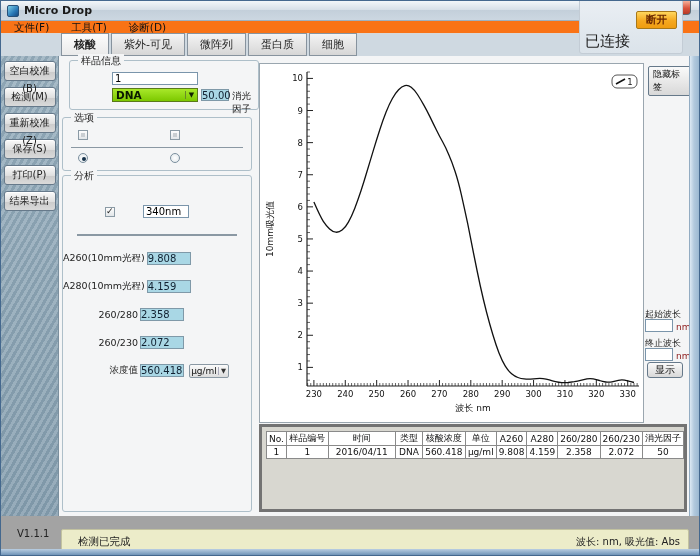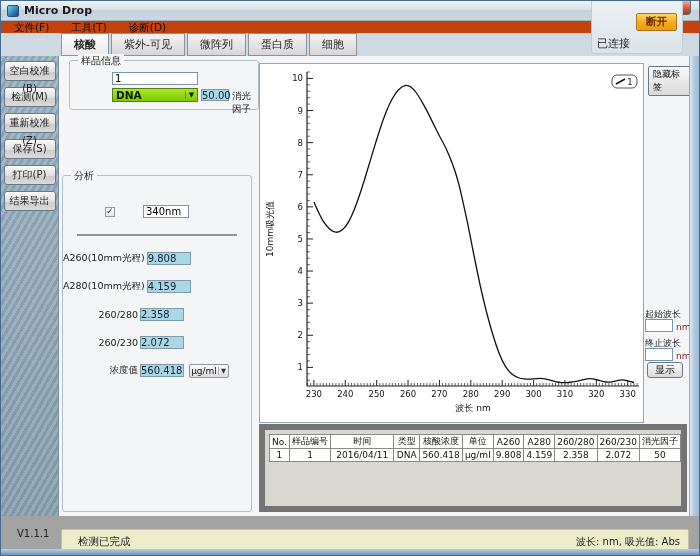"文件(F)" .menubar { background: #c2410c -> #f97316 }
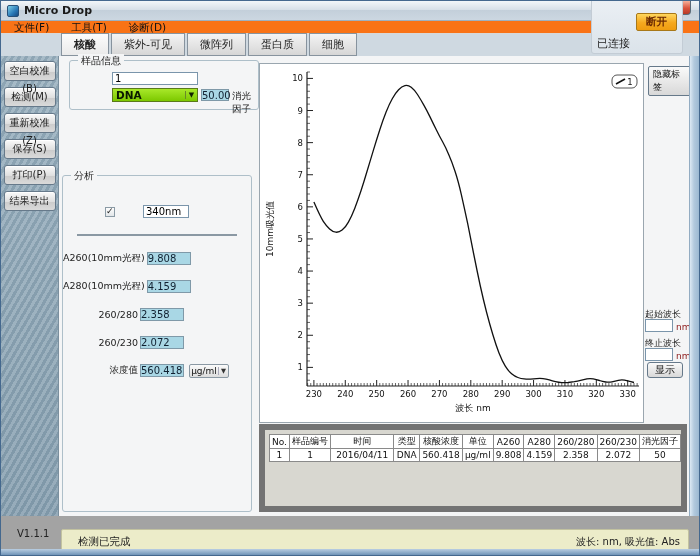"已连接" .conn-status { font-size: 11px -> 15px }
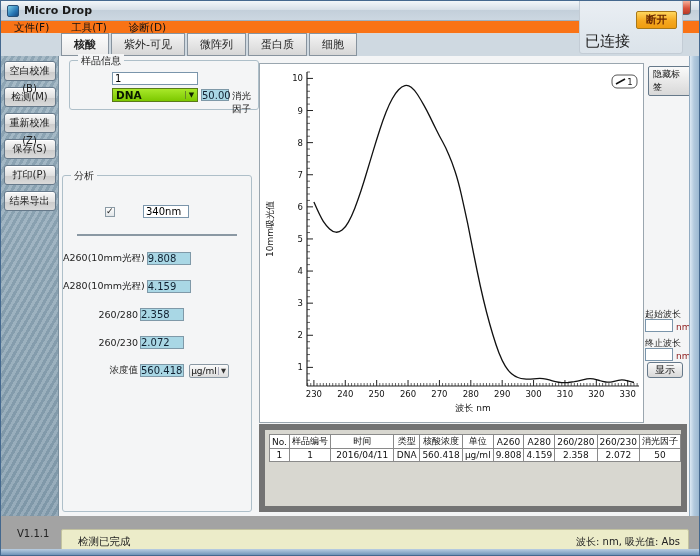"选项" div.groupbox { html: none -> <div> <span>选项</span> <span></span> <span></span> <div></div> <span></span> <span></span> </div> }
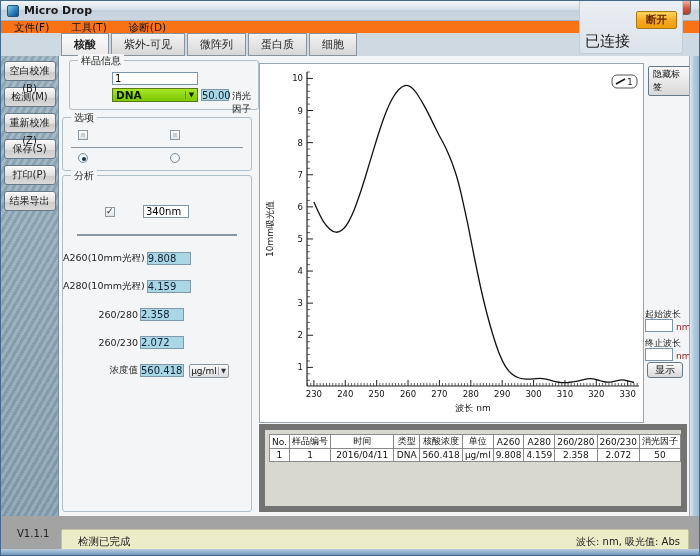"No." #table-panel { border: 6px solid #737373 -> 3px solid #737373 }
